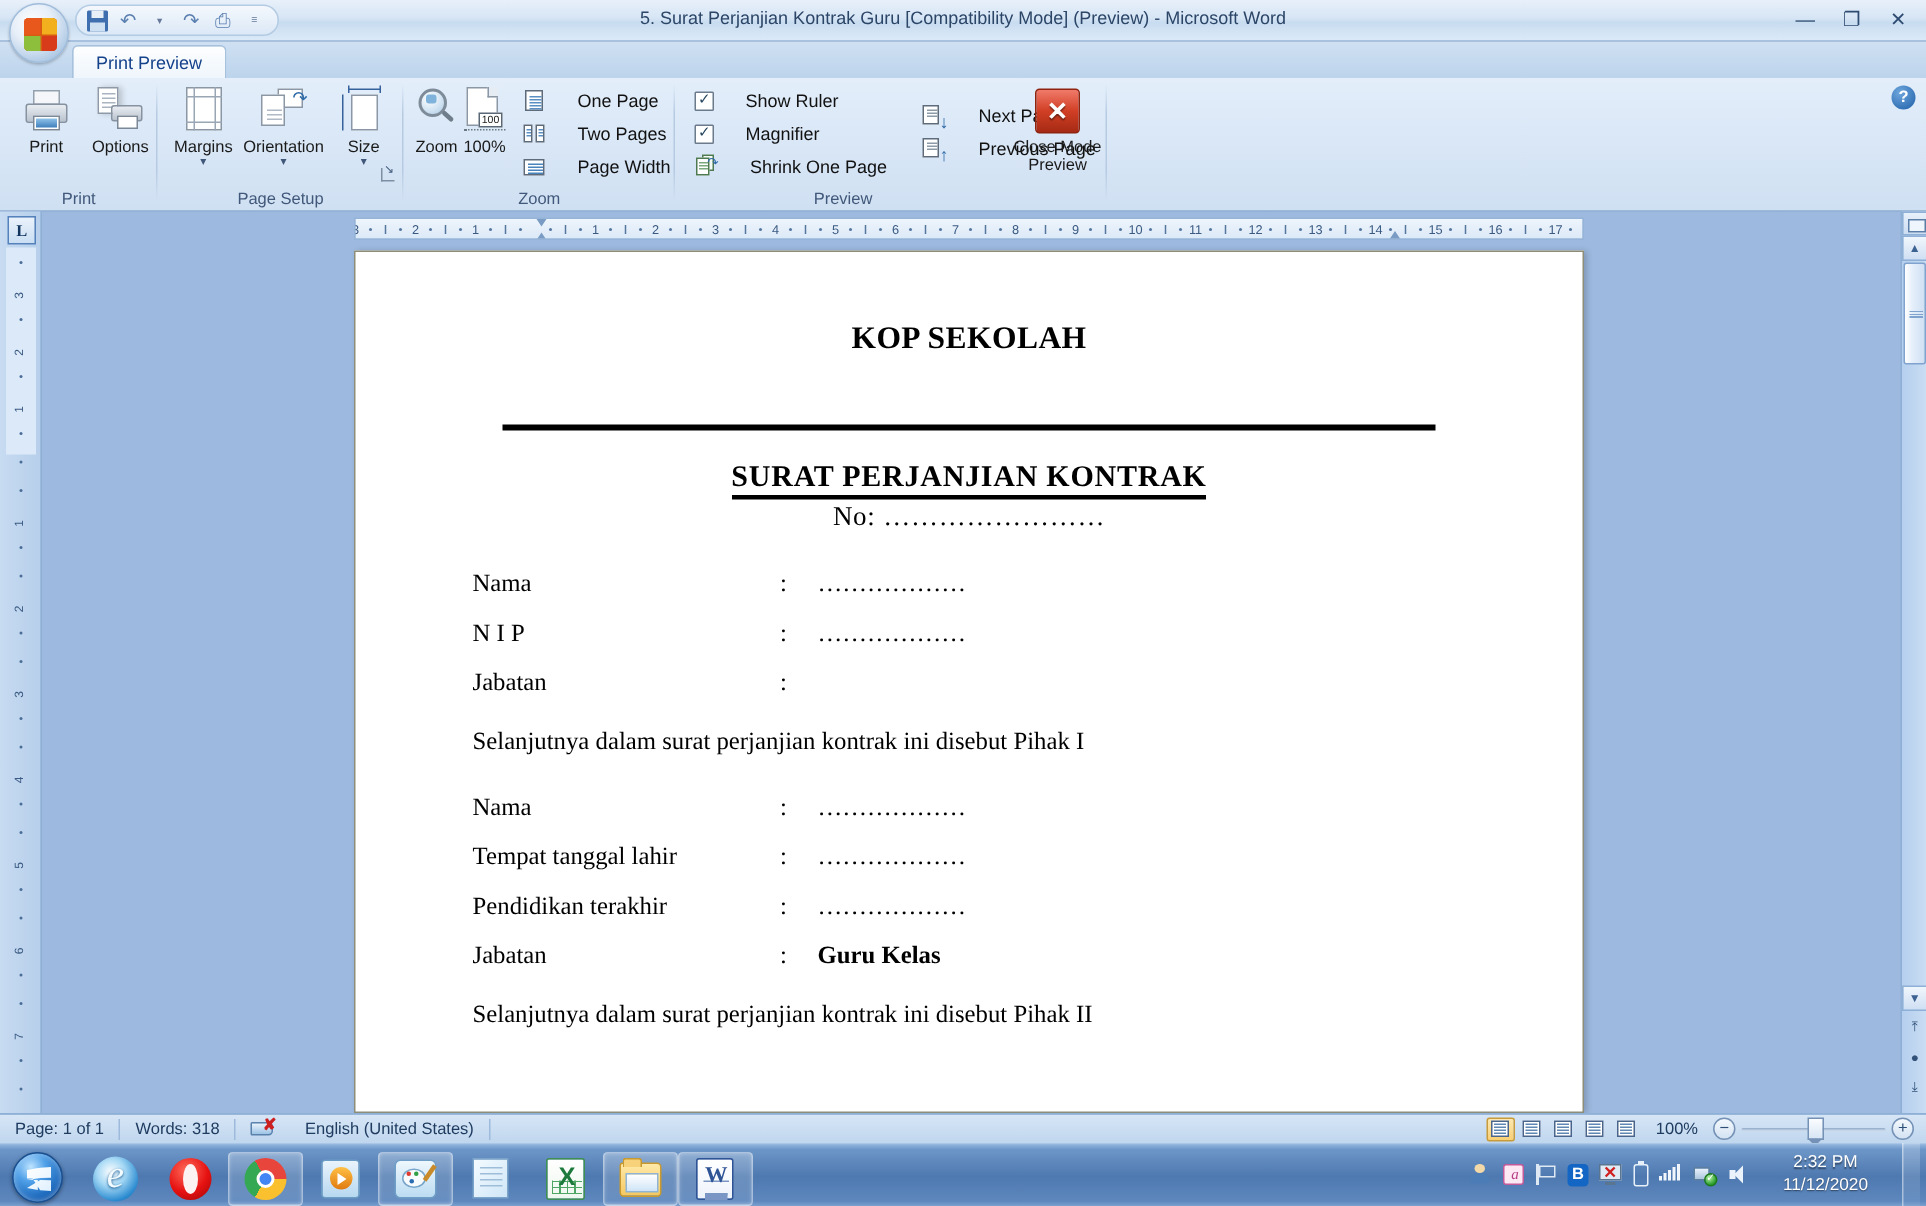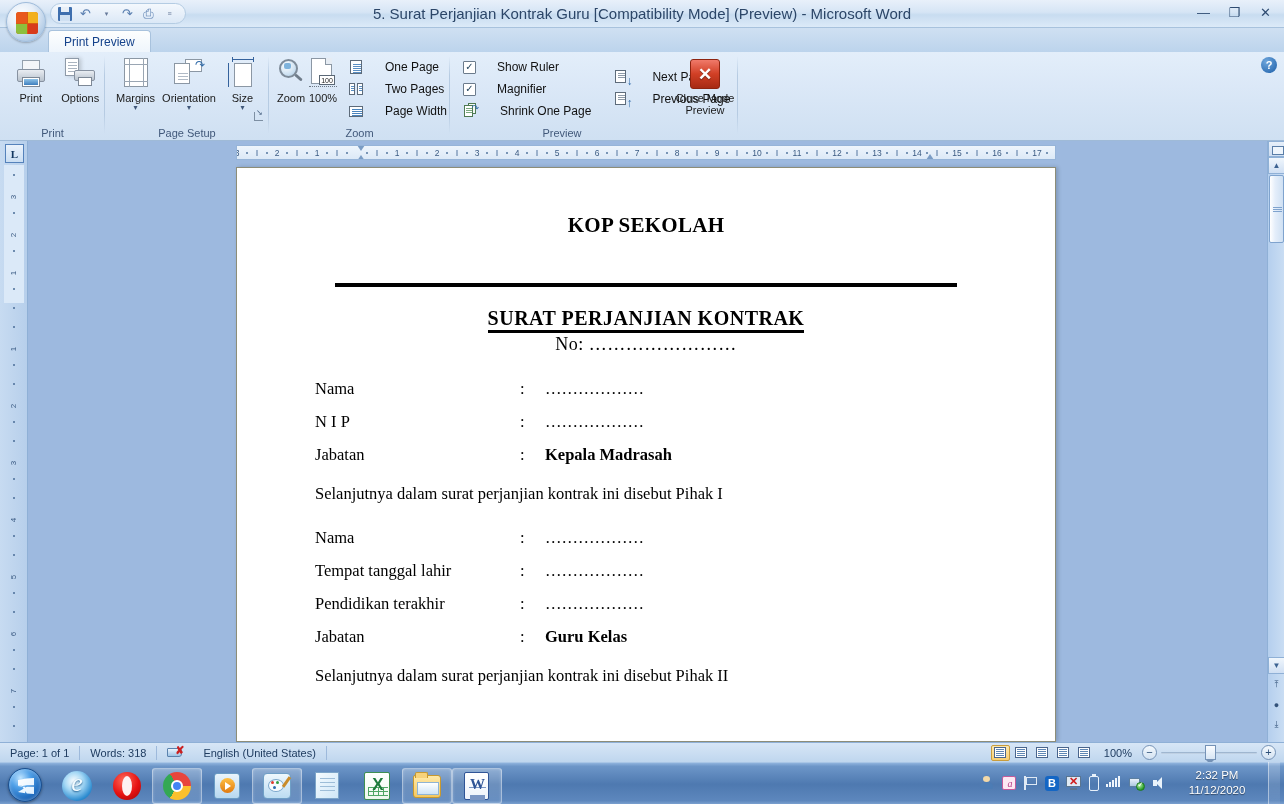"5. Surat Perjanjian Kontrak Guru" .title-text { font-size: 15px -> 12px }
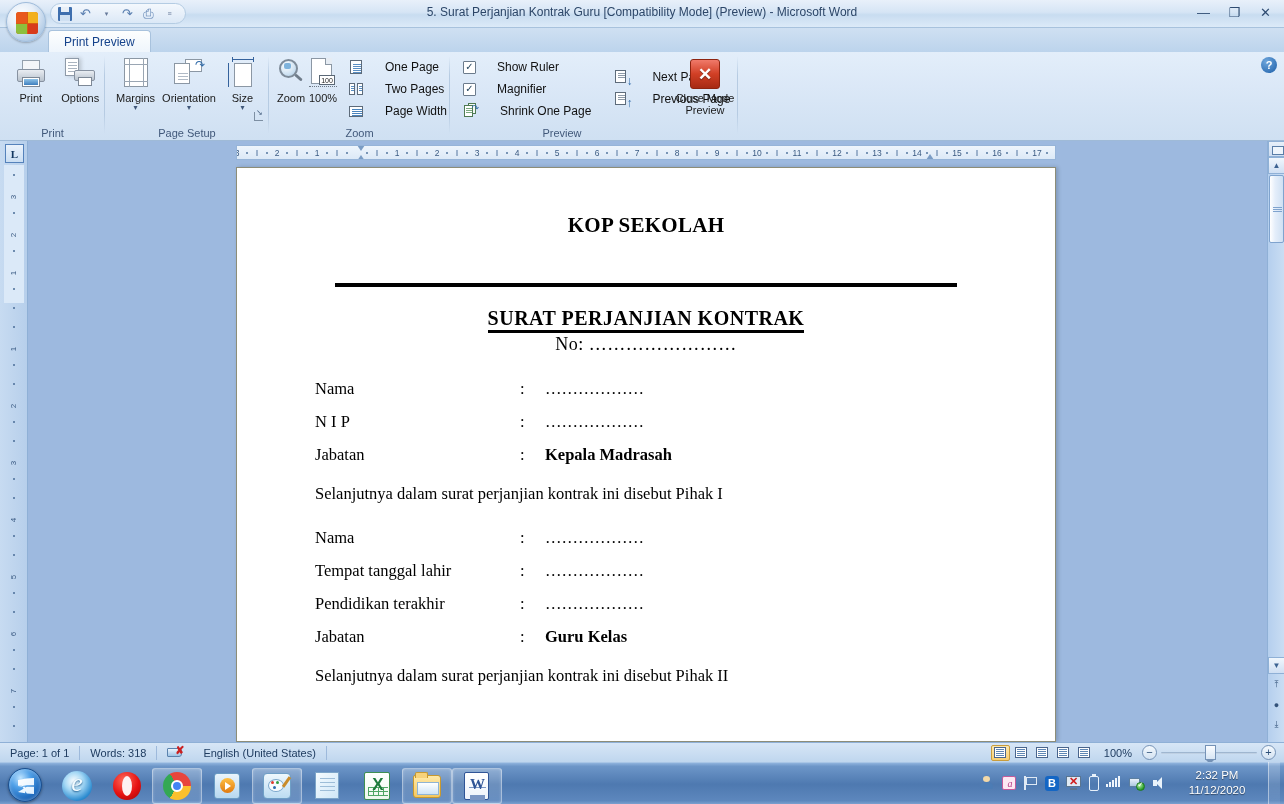"Kepala Madrasah" span.f-value { html: <span>Kepala Madrasah</span> -> none }
